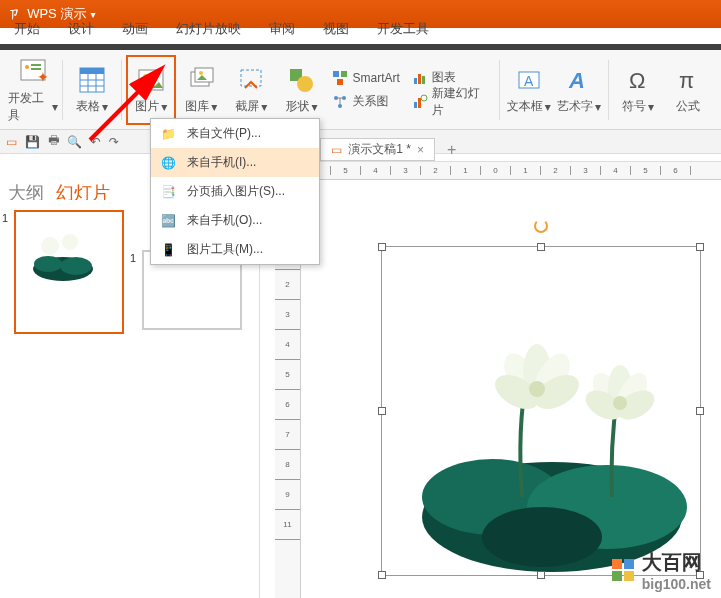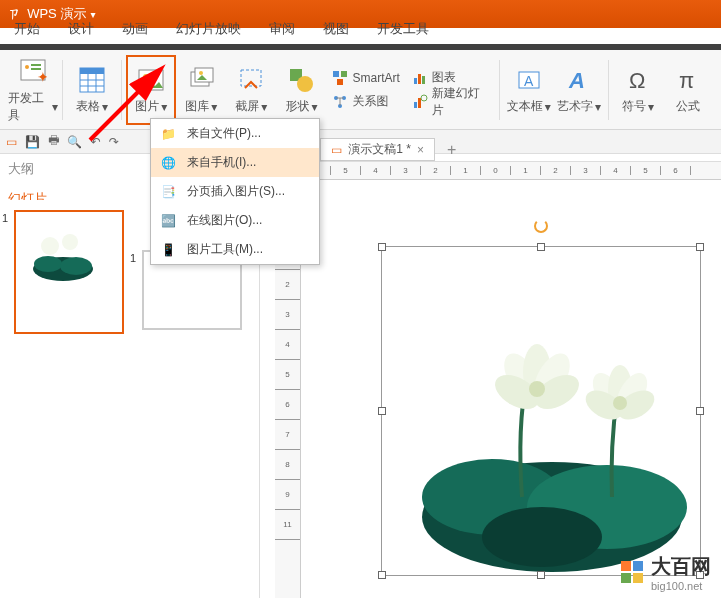"大纲" .outline-tabs { flex-direction: column -> none; font-size: 13px -> 18px; top: 160px -> 181px }
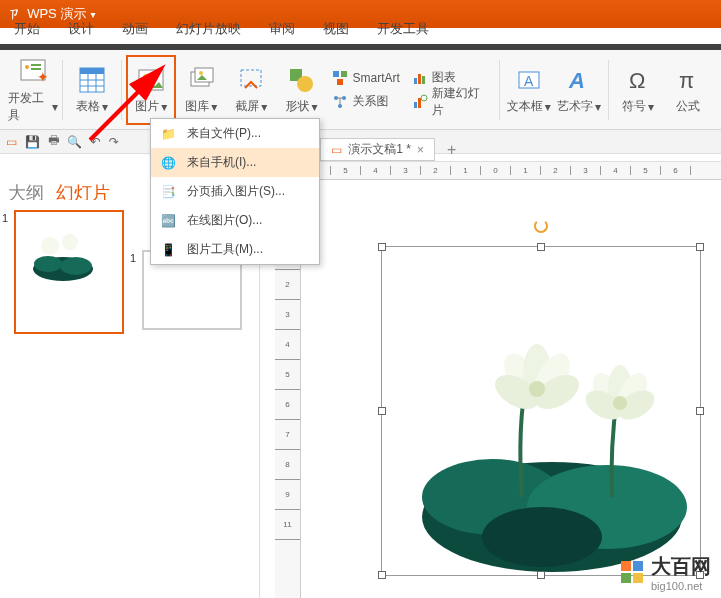"在线图片(O)..." span { text: 在线图片 -> 来自手机 }
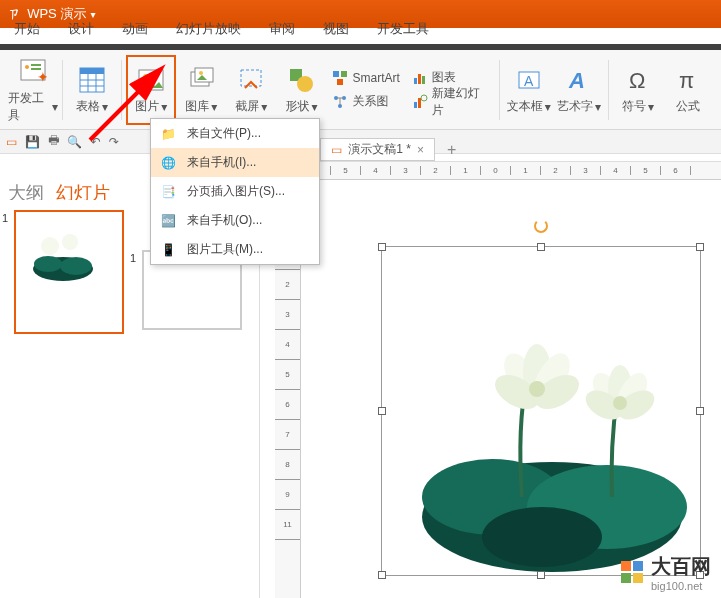"big100.net" .watermark .wsub { font-size: 11px -> 14px; font-weight: normal -> bold }
